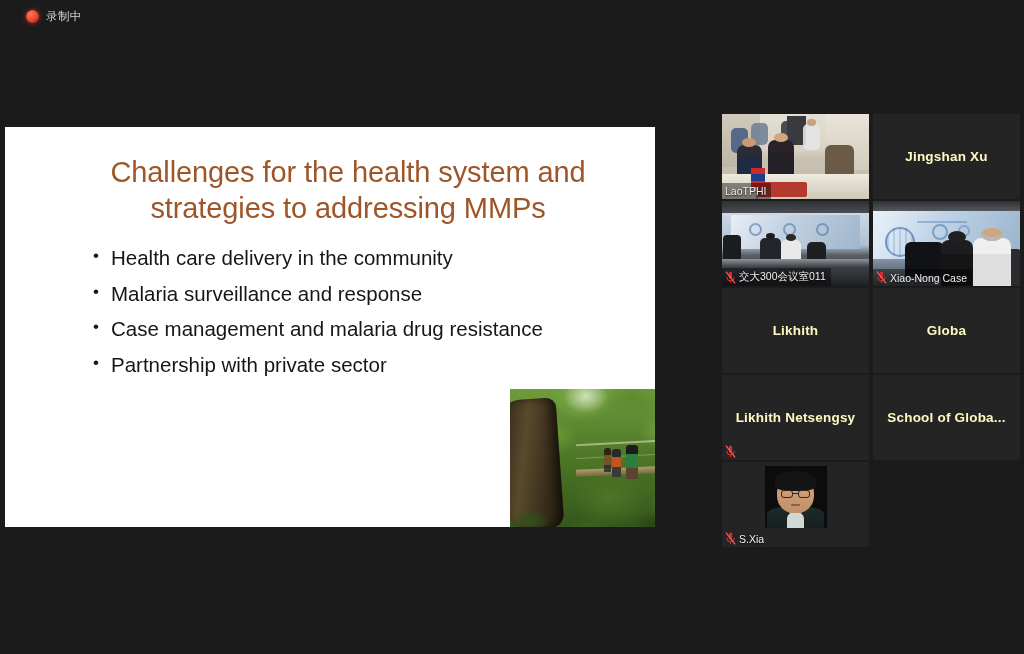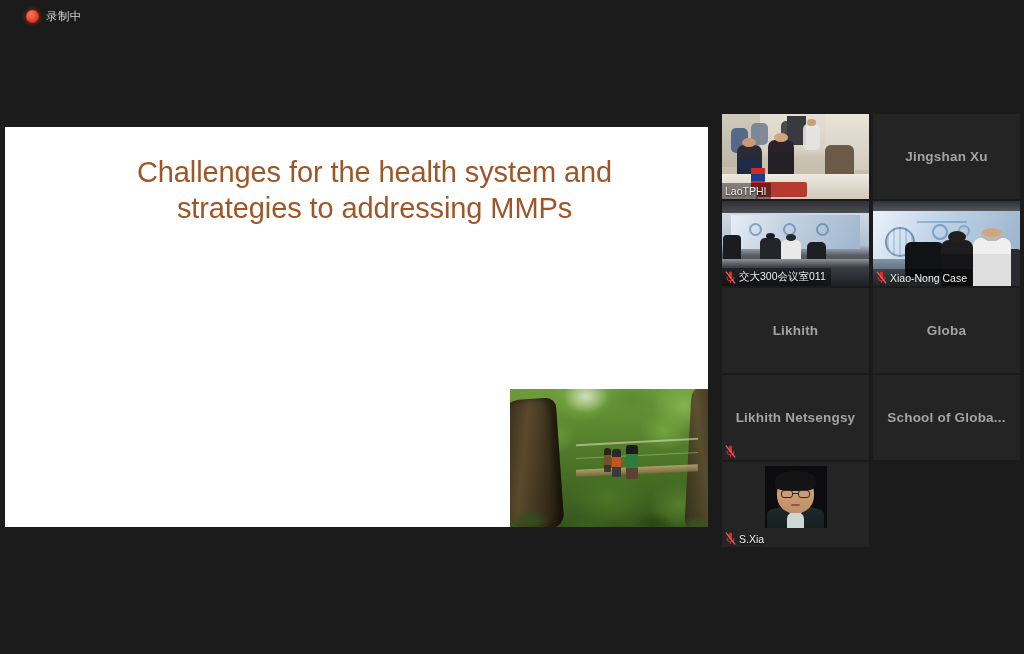"Challenges for the health system" #slide { width: 703px -> 650px }
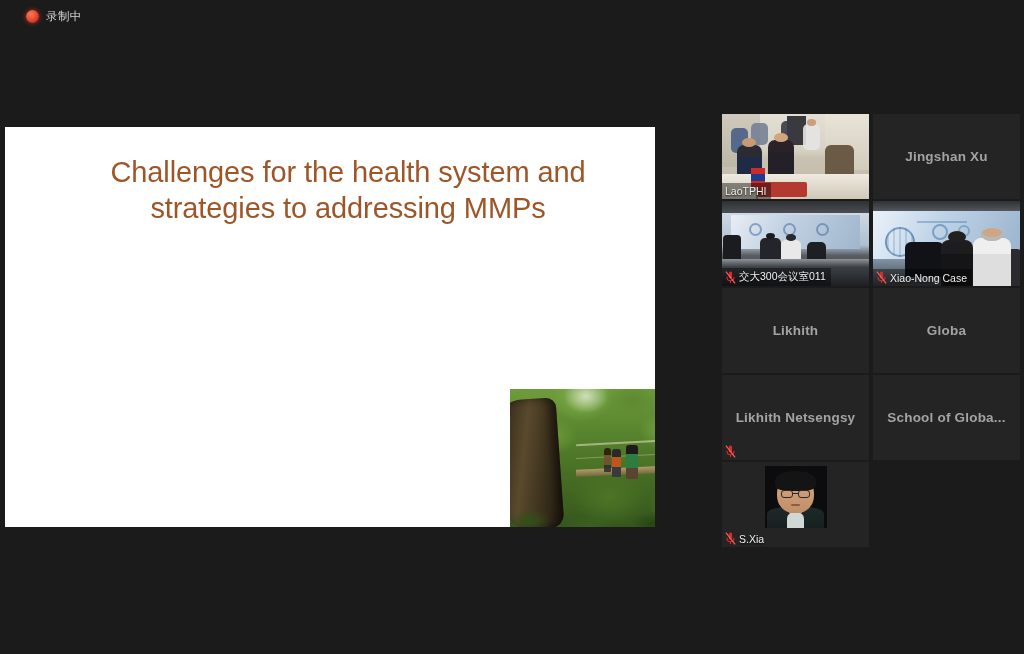"Jingshan Xu" .tile-name-center { color: #a3a3a3 -> #fef9c3 }
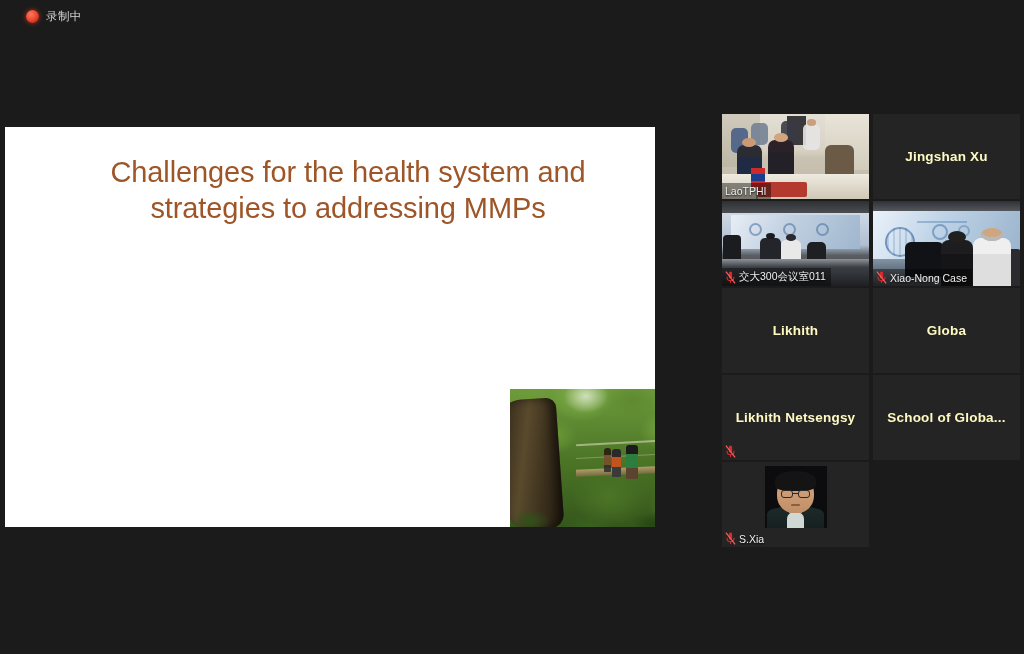"Health care delivery in the" ul { html: none -> <ul> <li>Health care delivery in the community</li> <li>Malaria surveillance and response</li> <li>Case management and malaria drug resistance</li> <li>Partnership with private sector</li> </ul> }
